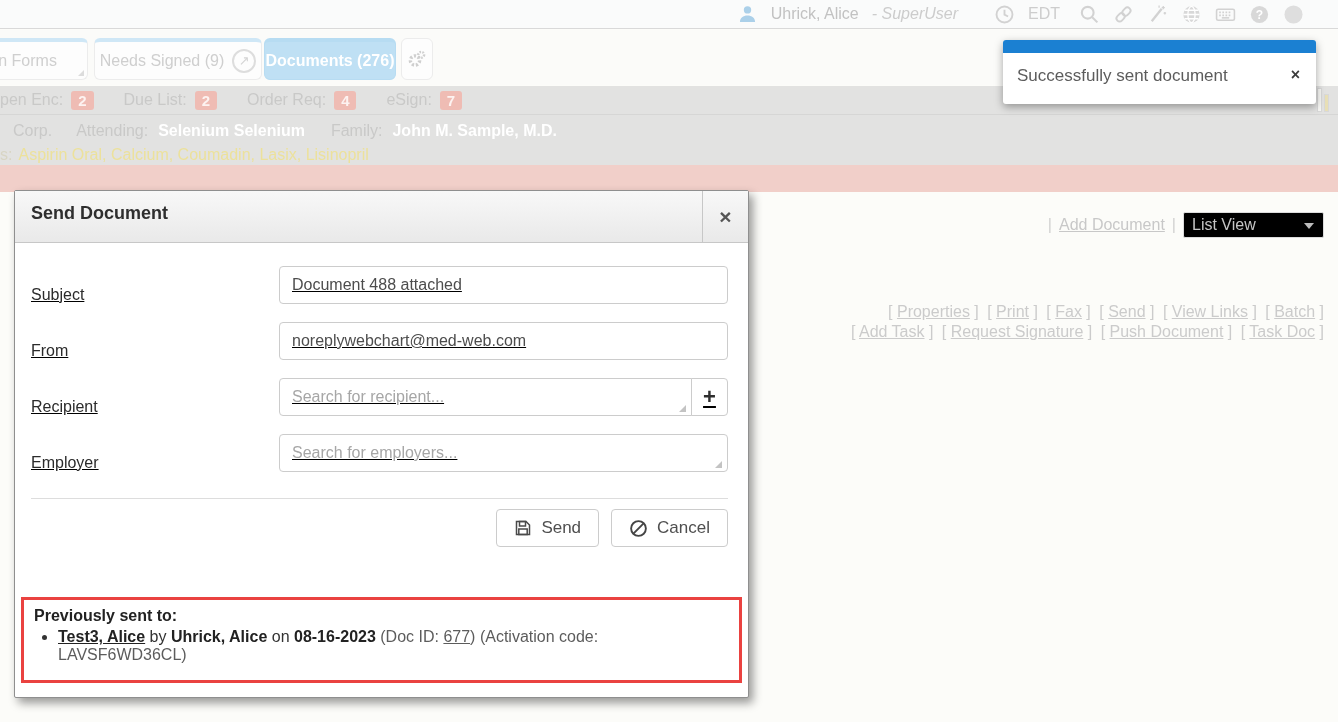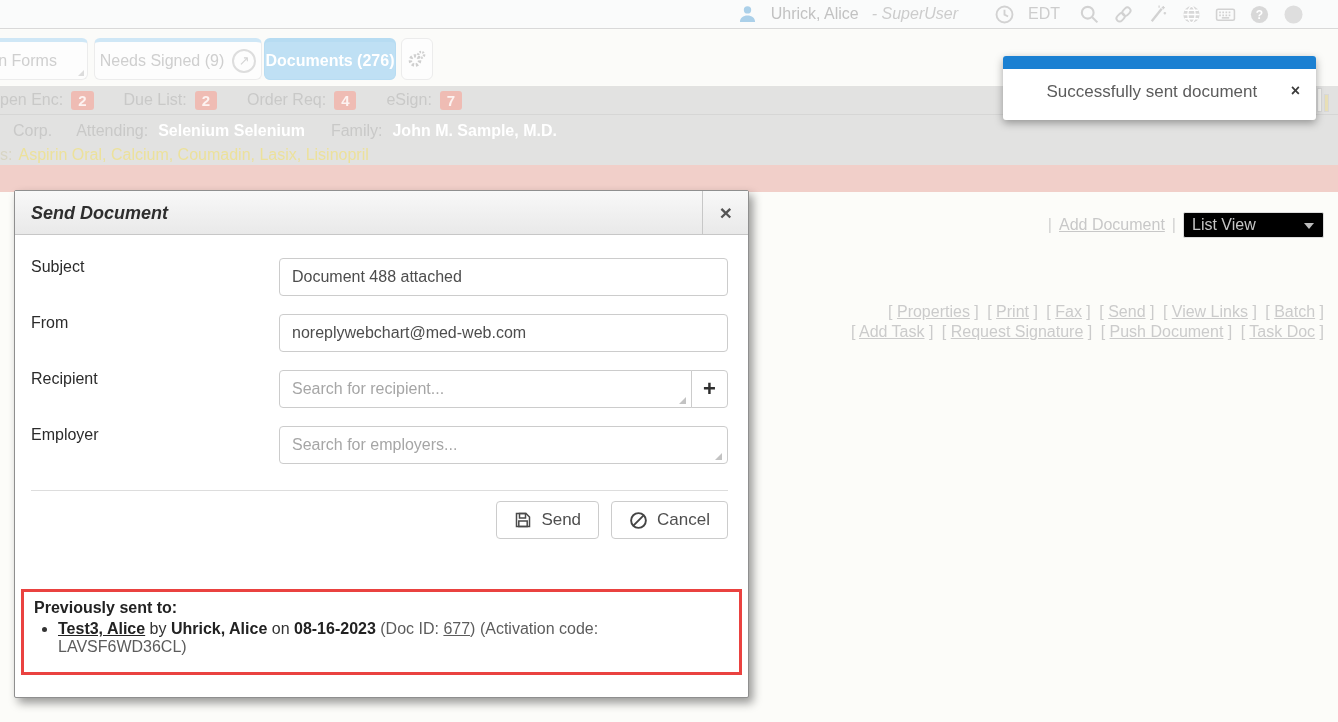"Successfully sent document" .toast { text-align: center -> none; top: 56px -> 40px }
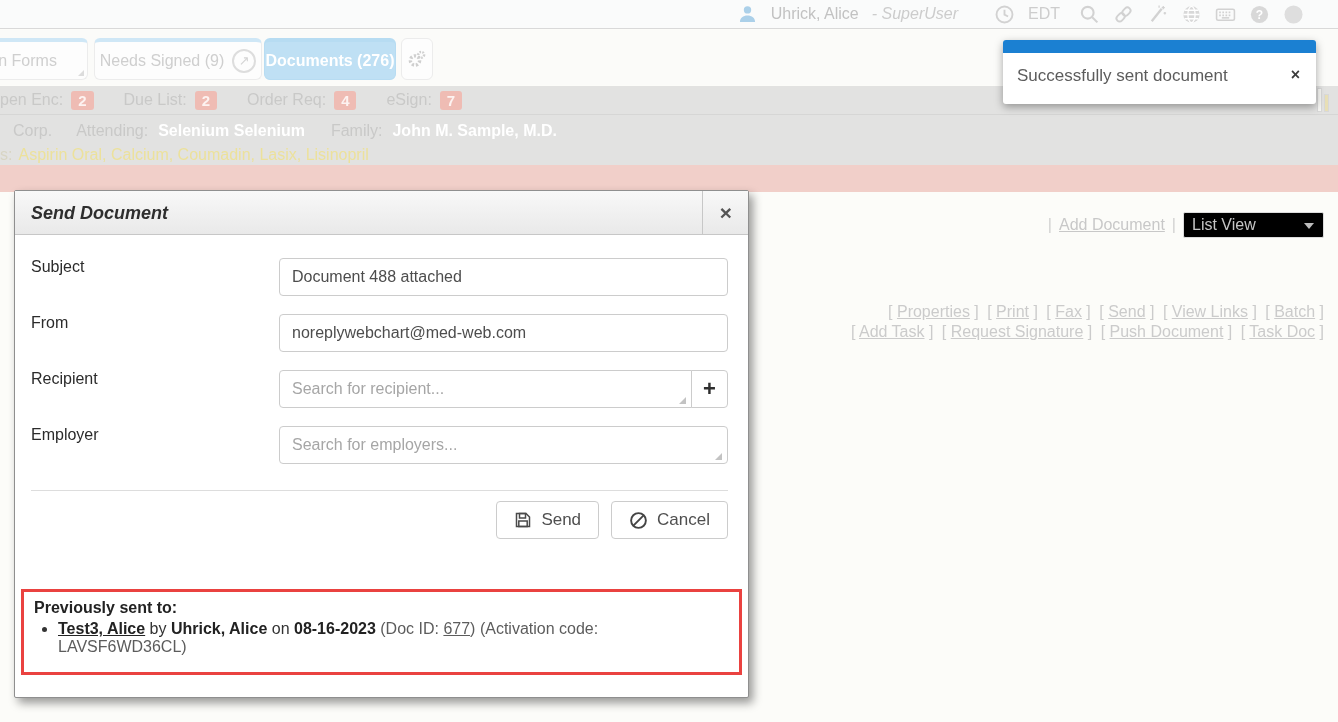"Send Document" .modal-header { font-style: italic -> none; height: 44px -> 52px }
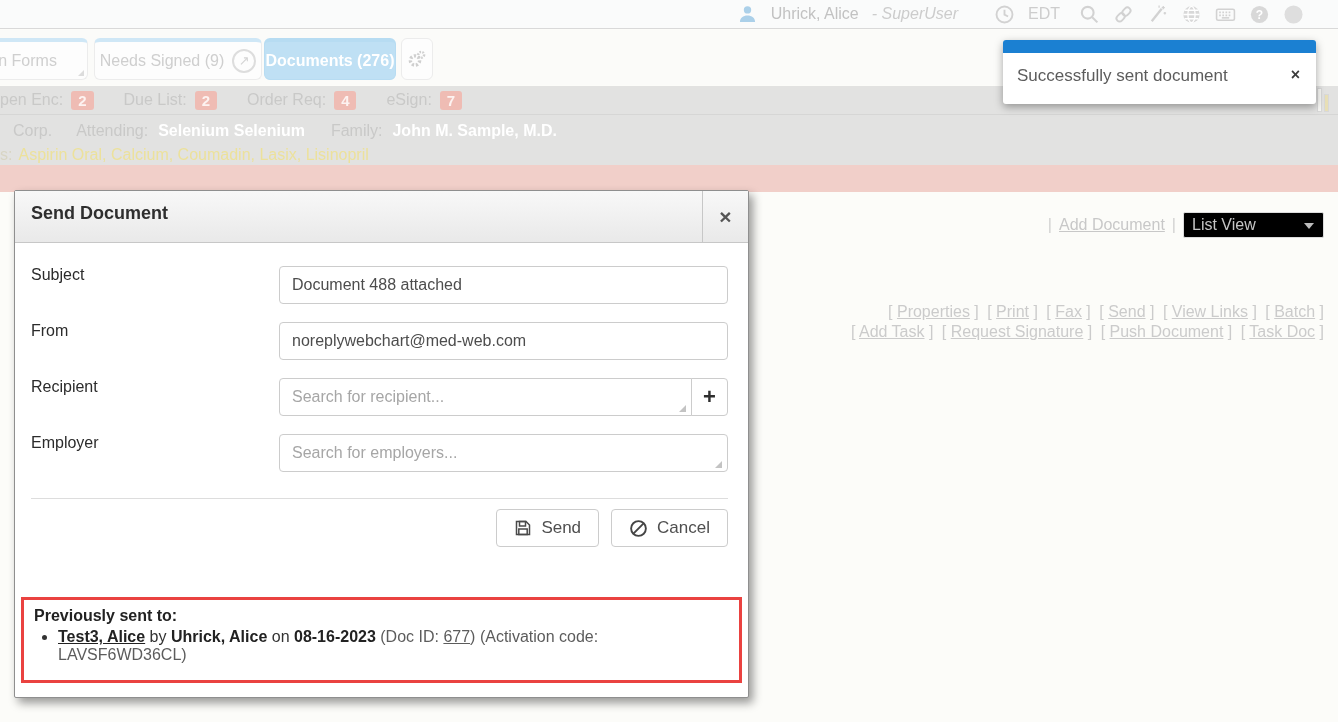"Subject" .form-row { align-items: flex-start -> flex-end; text-decoration: none -> underline }
